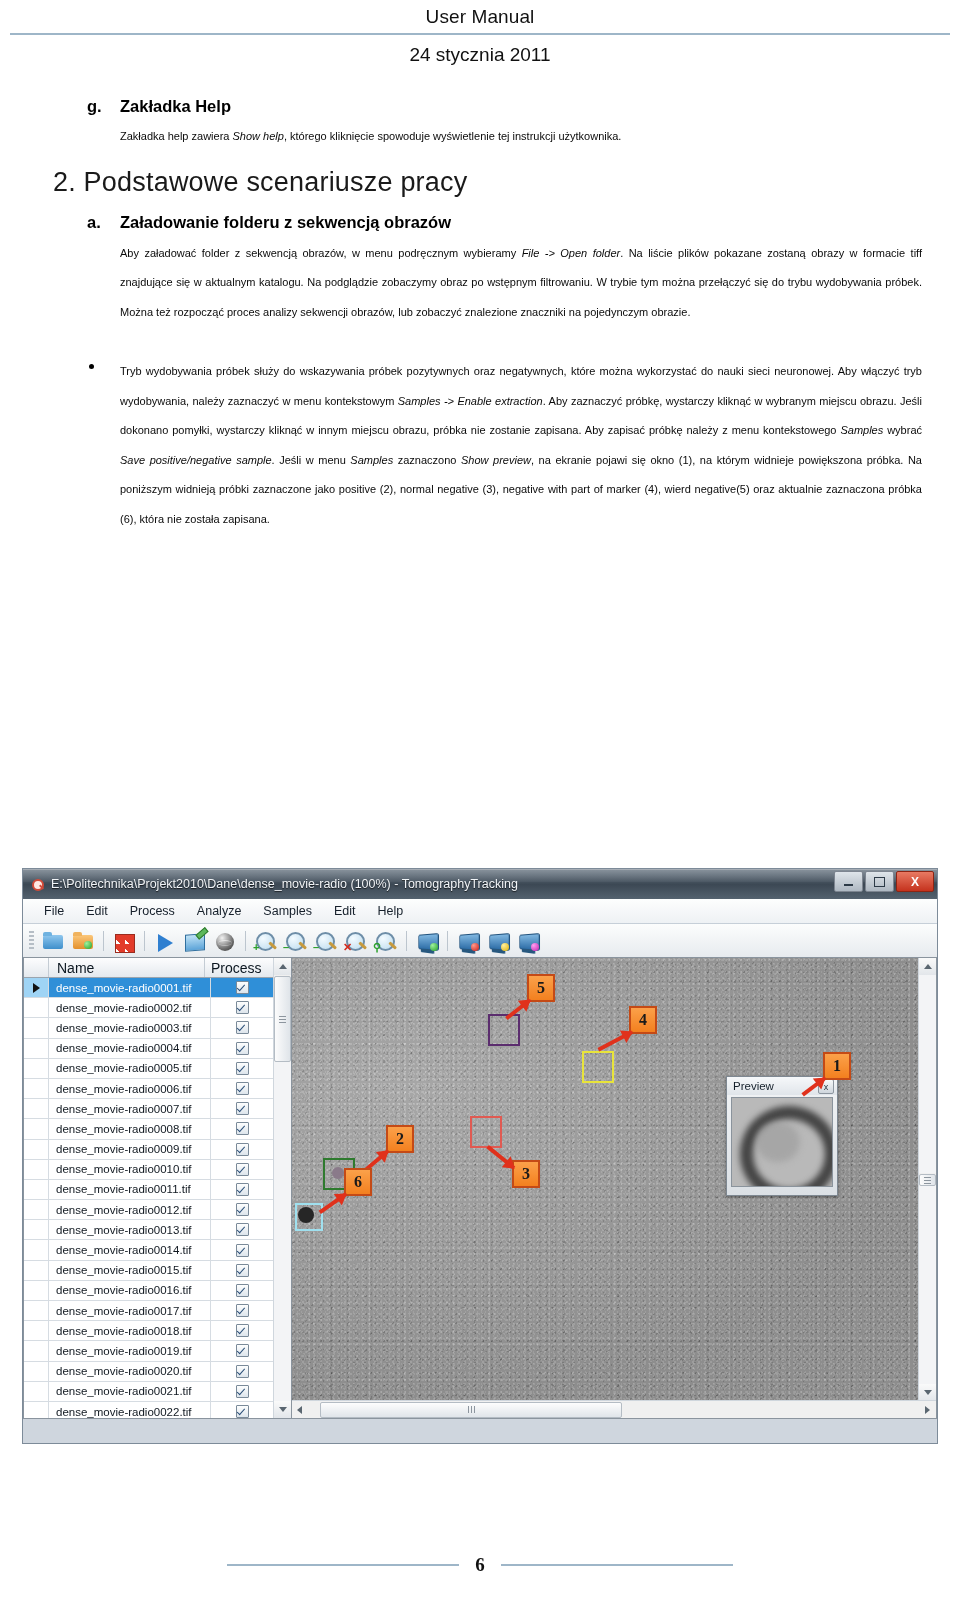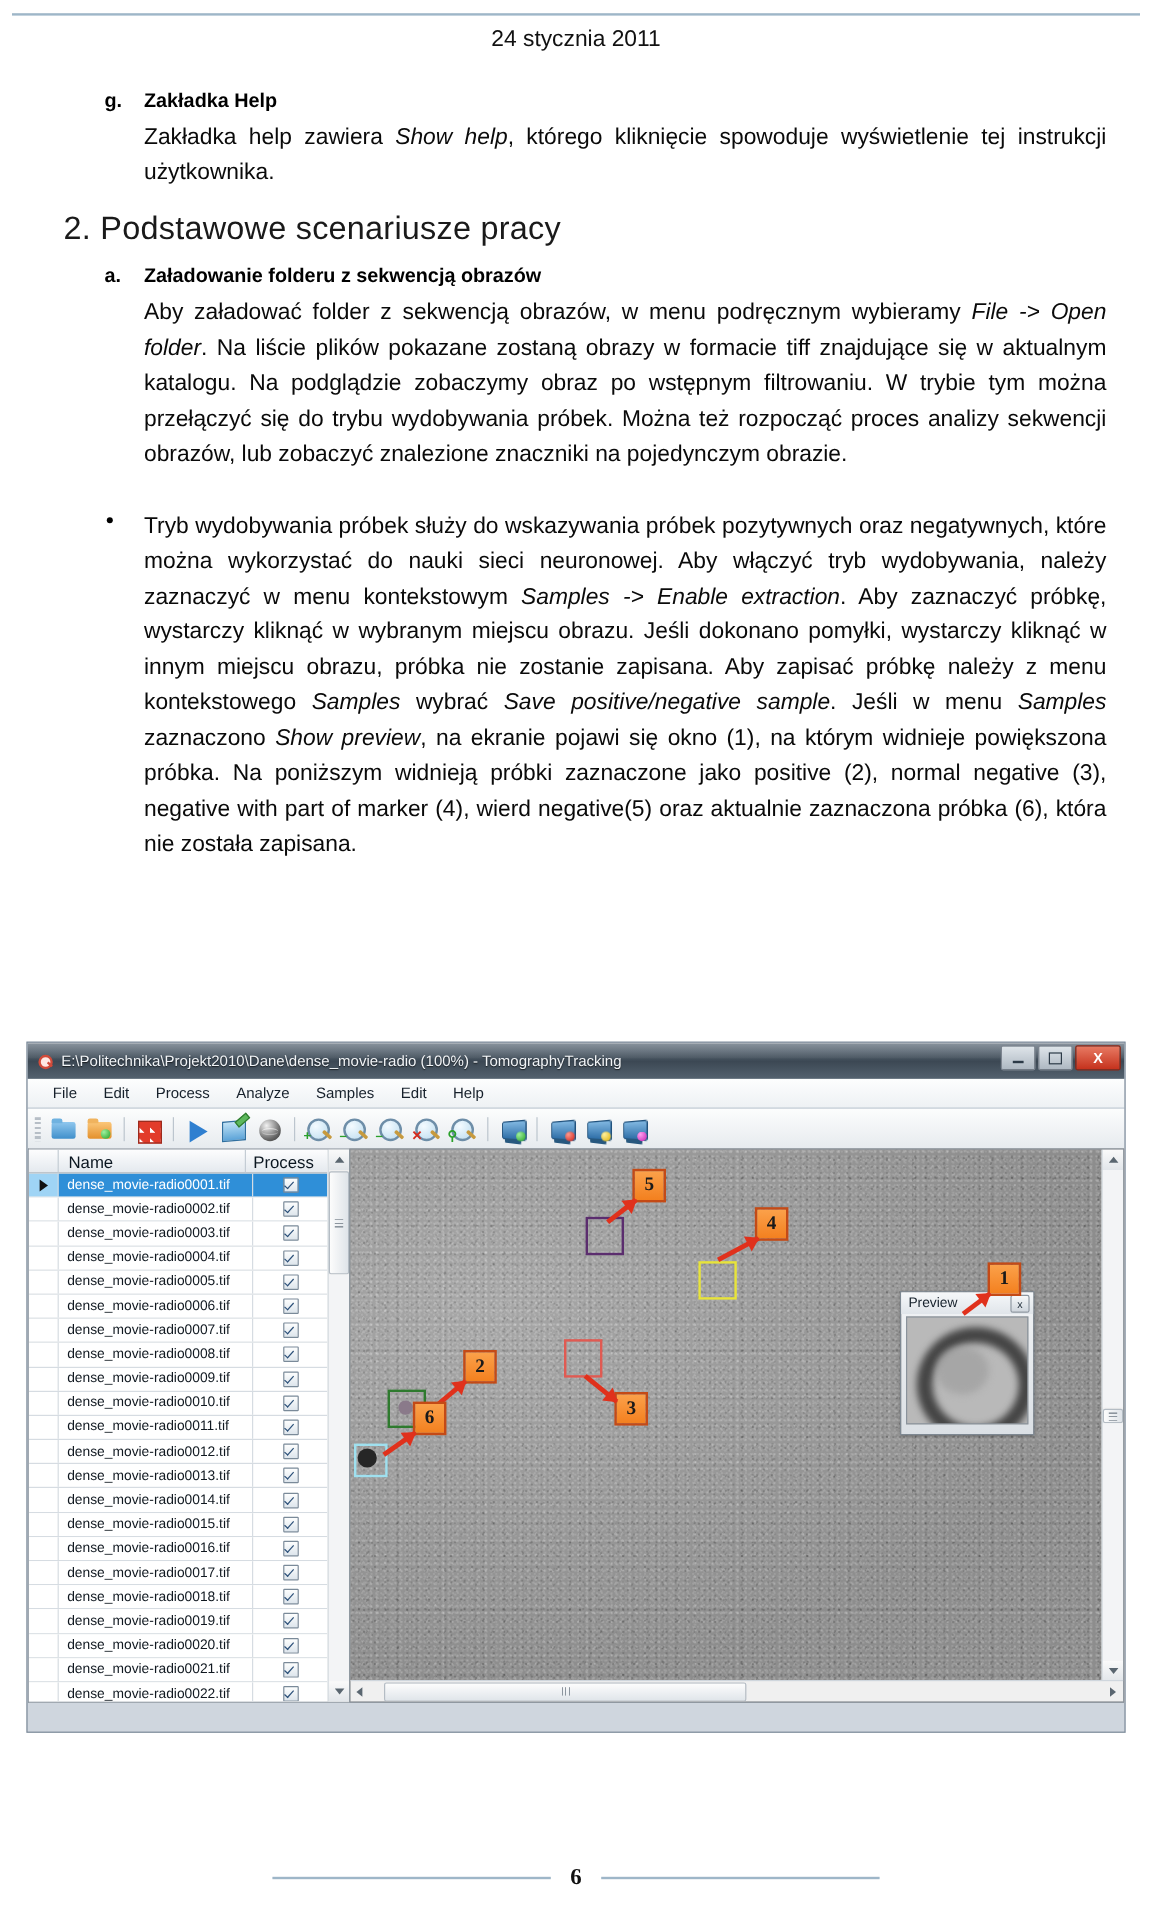"User Manual" div.hdr-title { html: none -> <div>User Manual</div> }
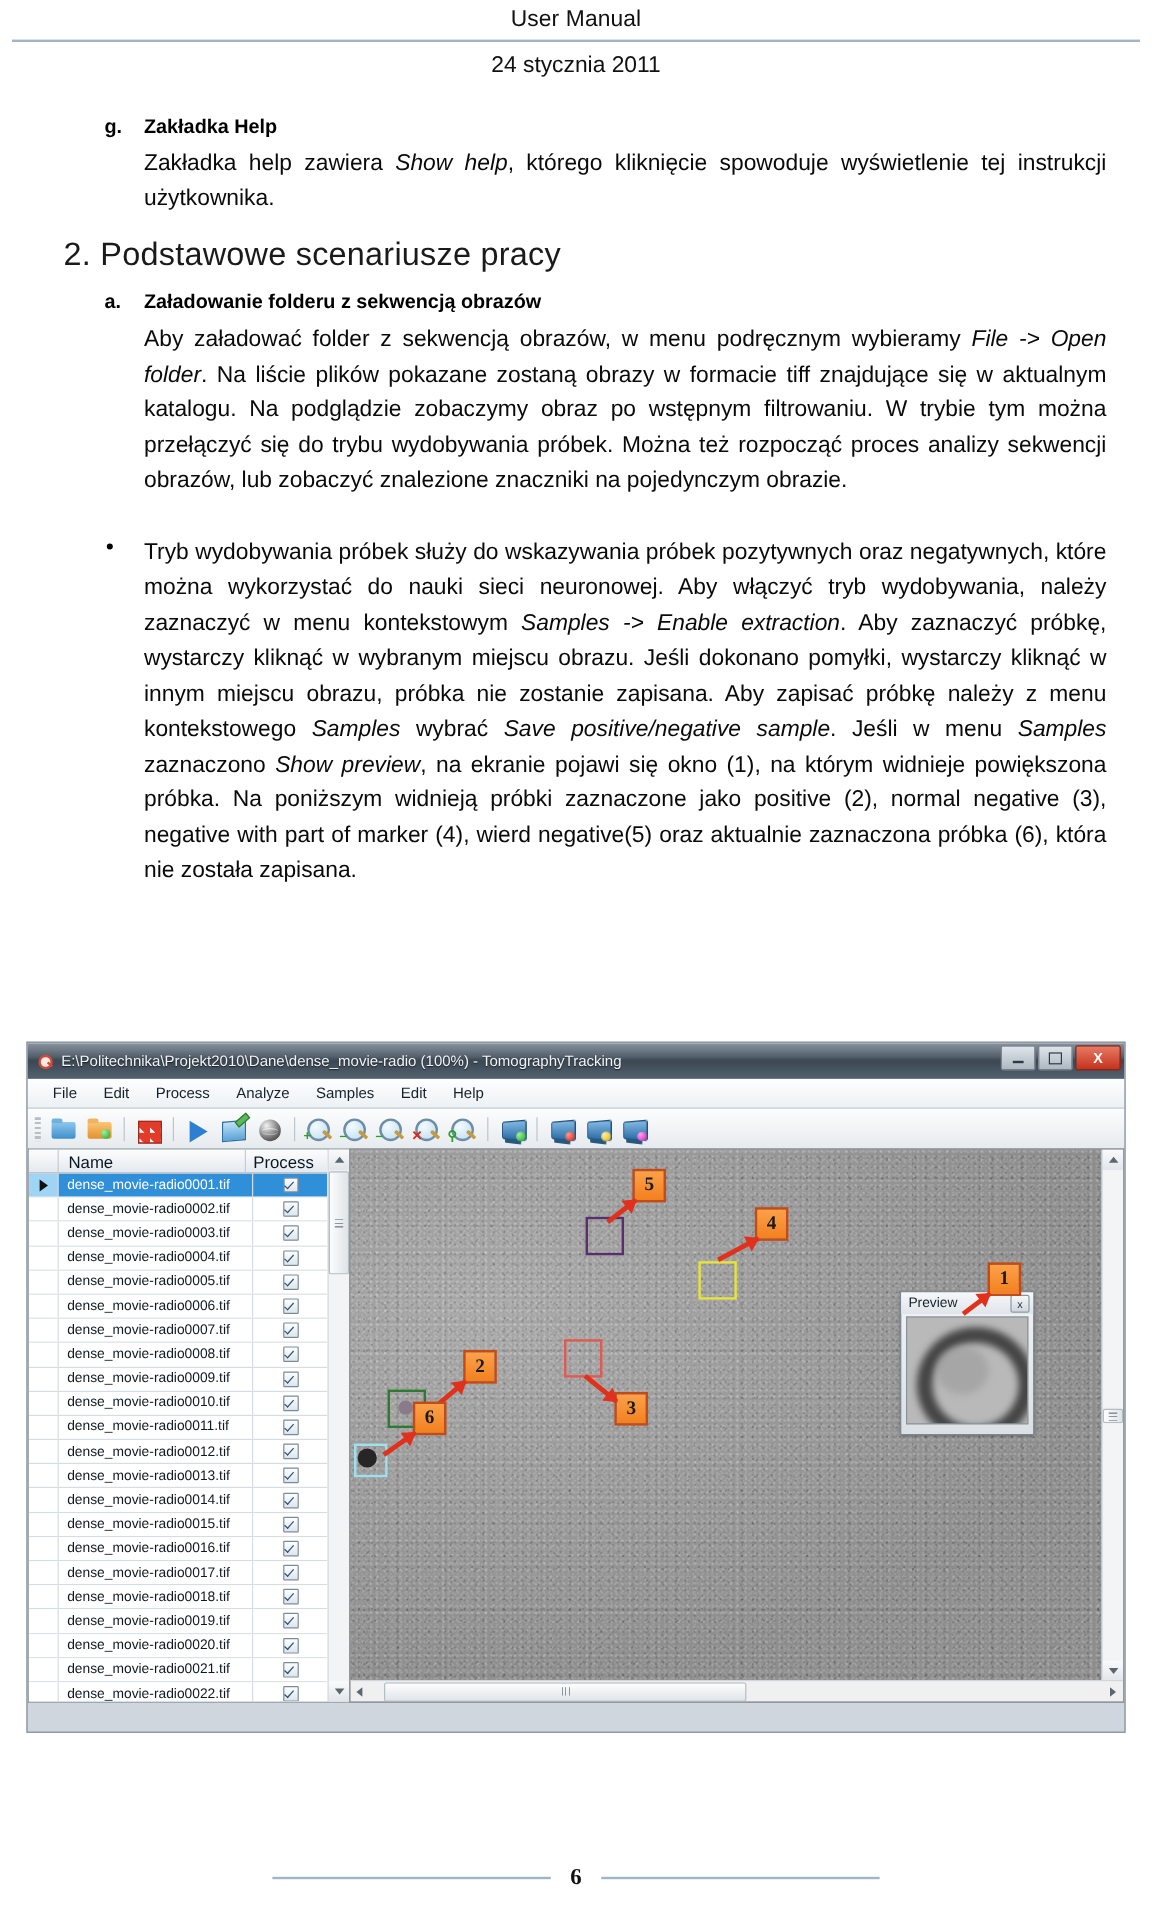"Zakładka help zawiera Show help," .para { font-size: 19px -> 11px }
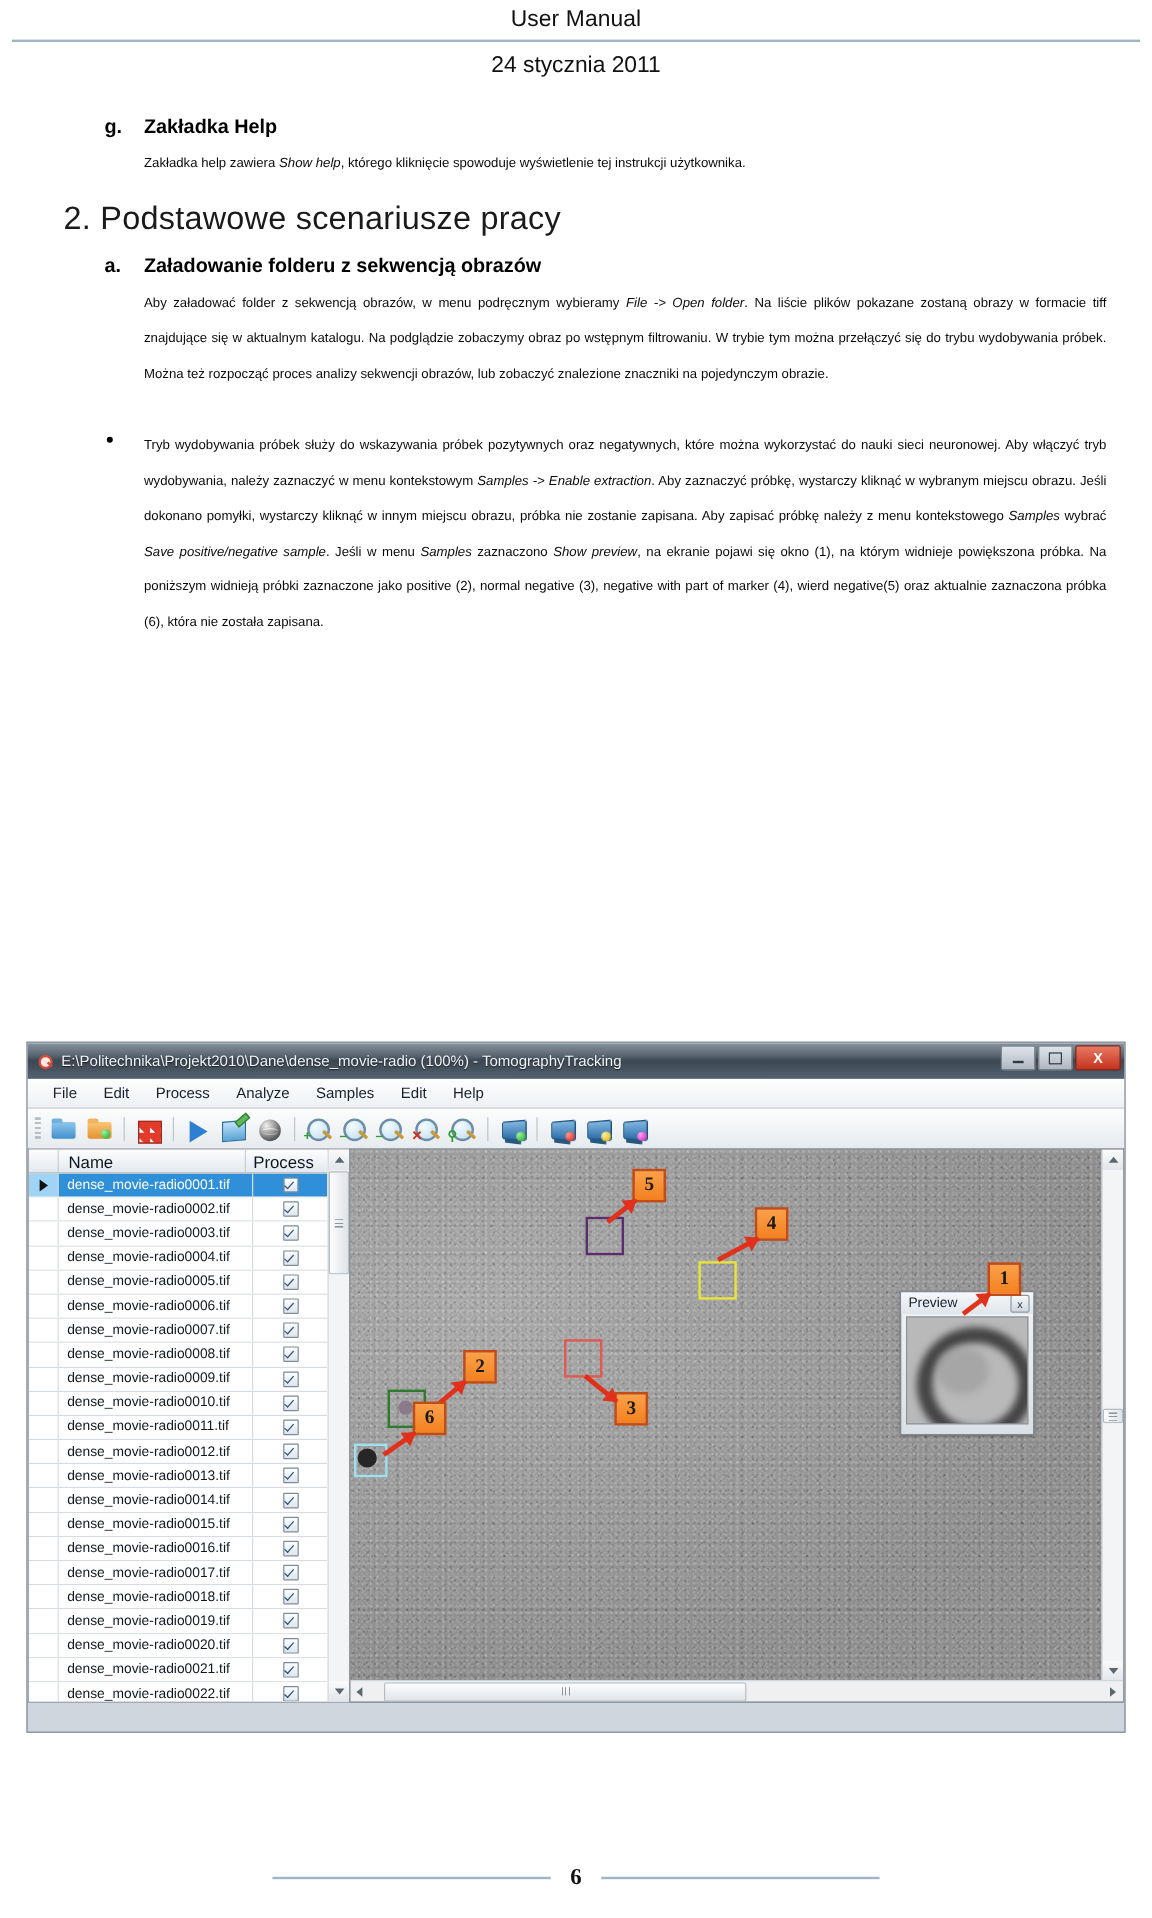"Preview" div.preview-win { left: 458px -> 434px }
